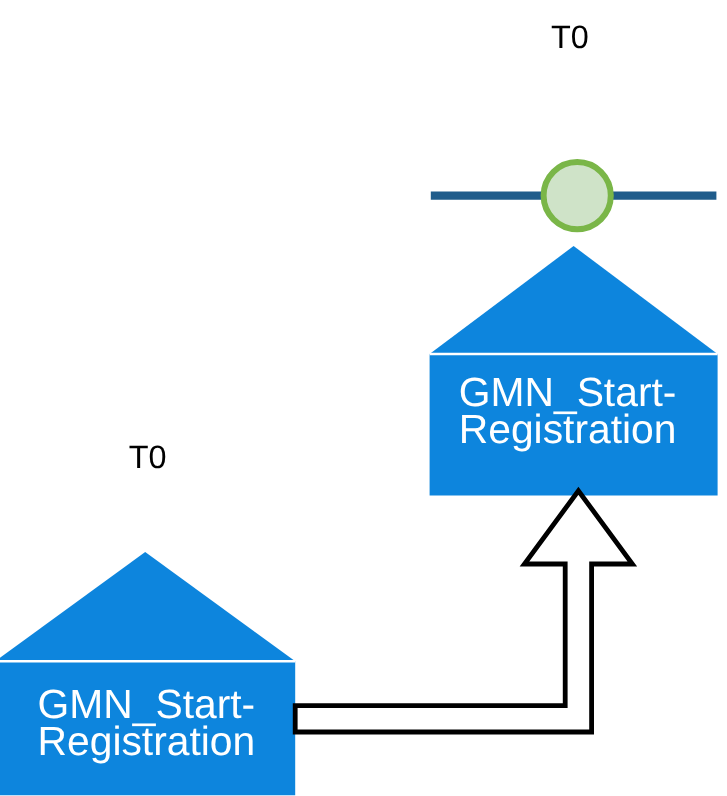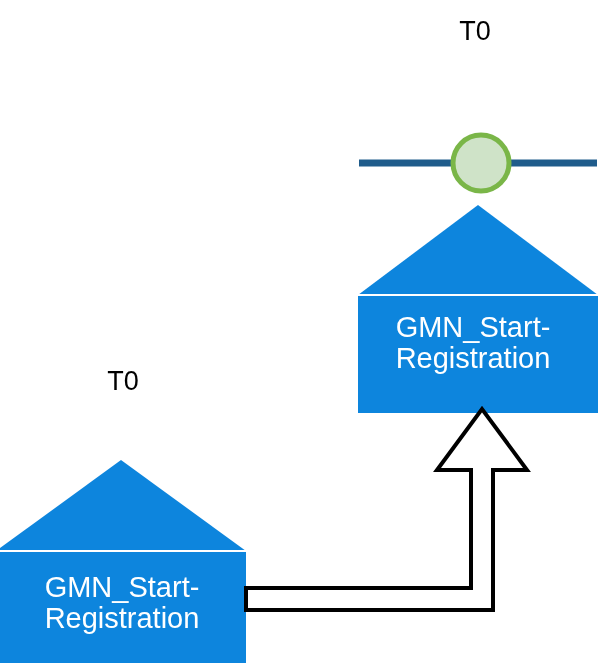"GMN_Start-" .node-label { font-size: 29px -> 34px }
